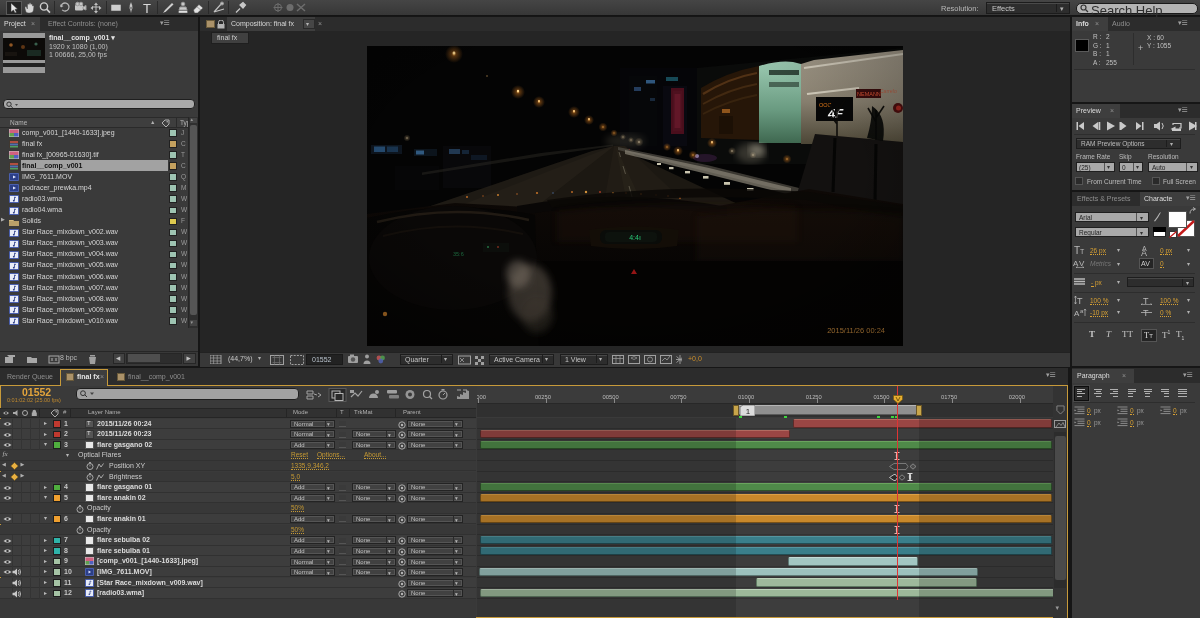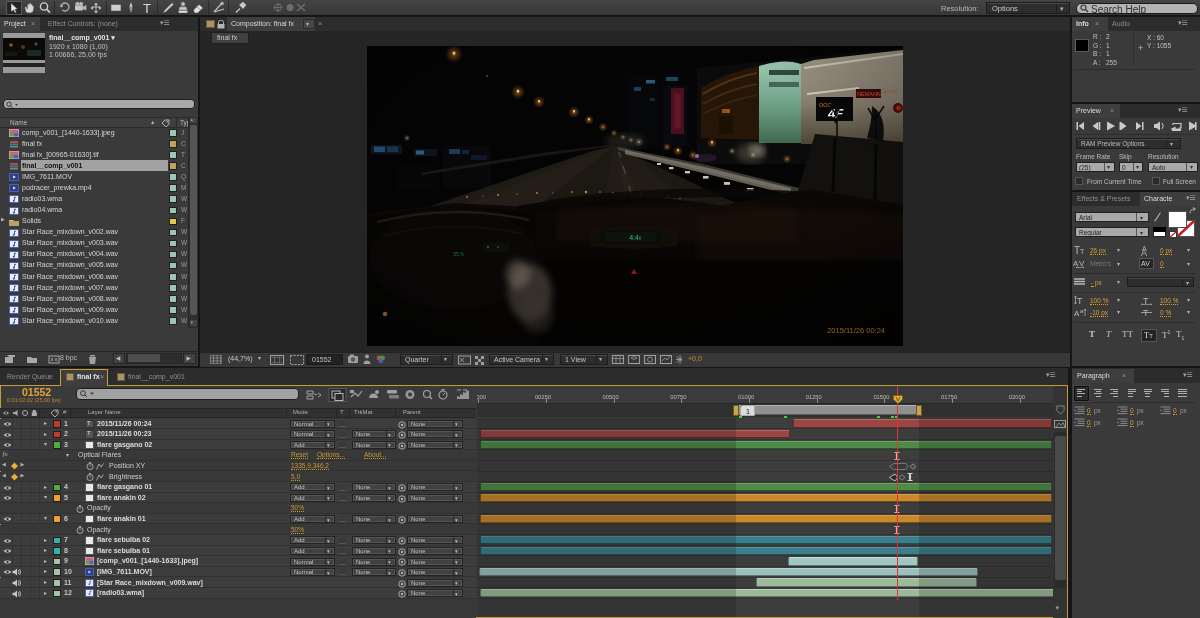"Options" div.t { text: Options -> Effects }
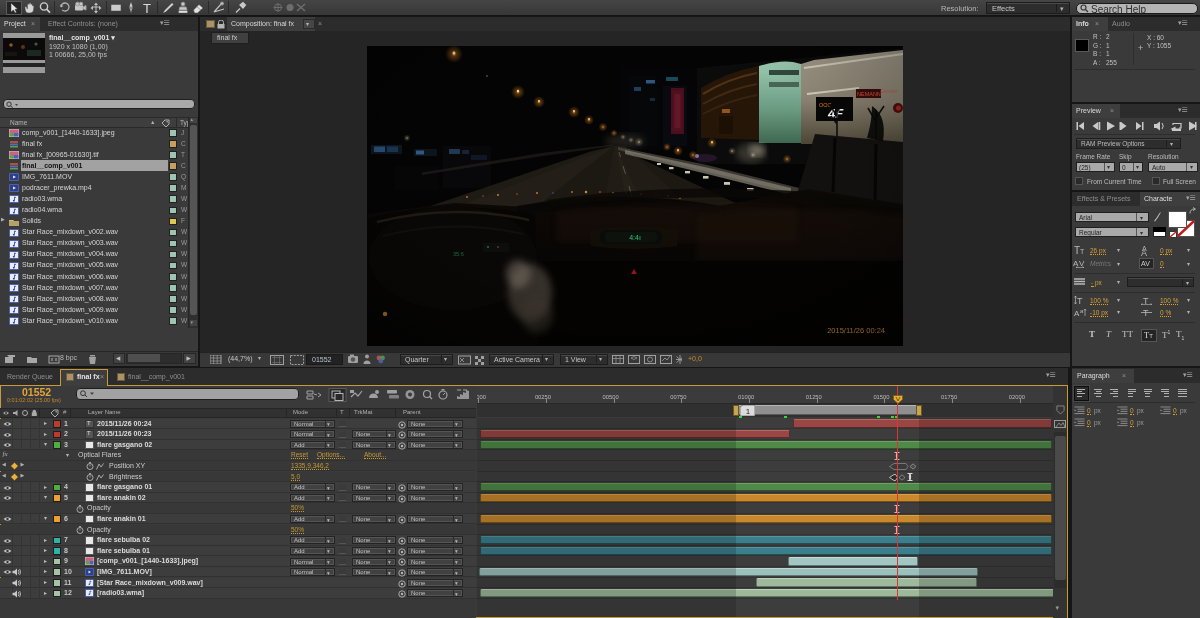"Search Help" div.t { font-size: 10px -> 13px }
